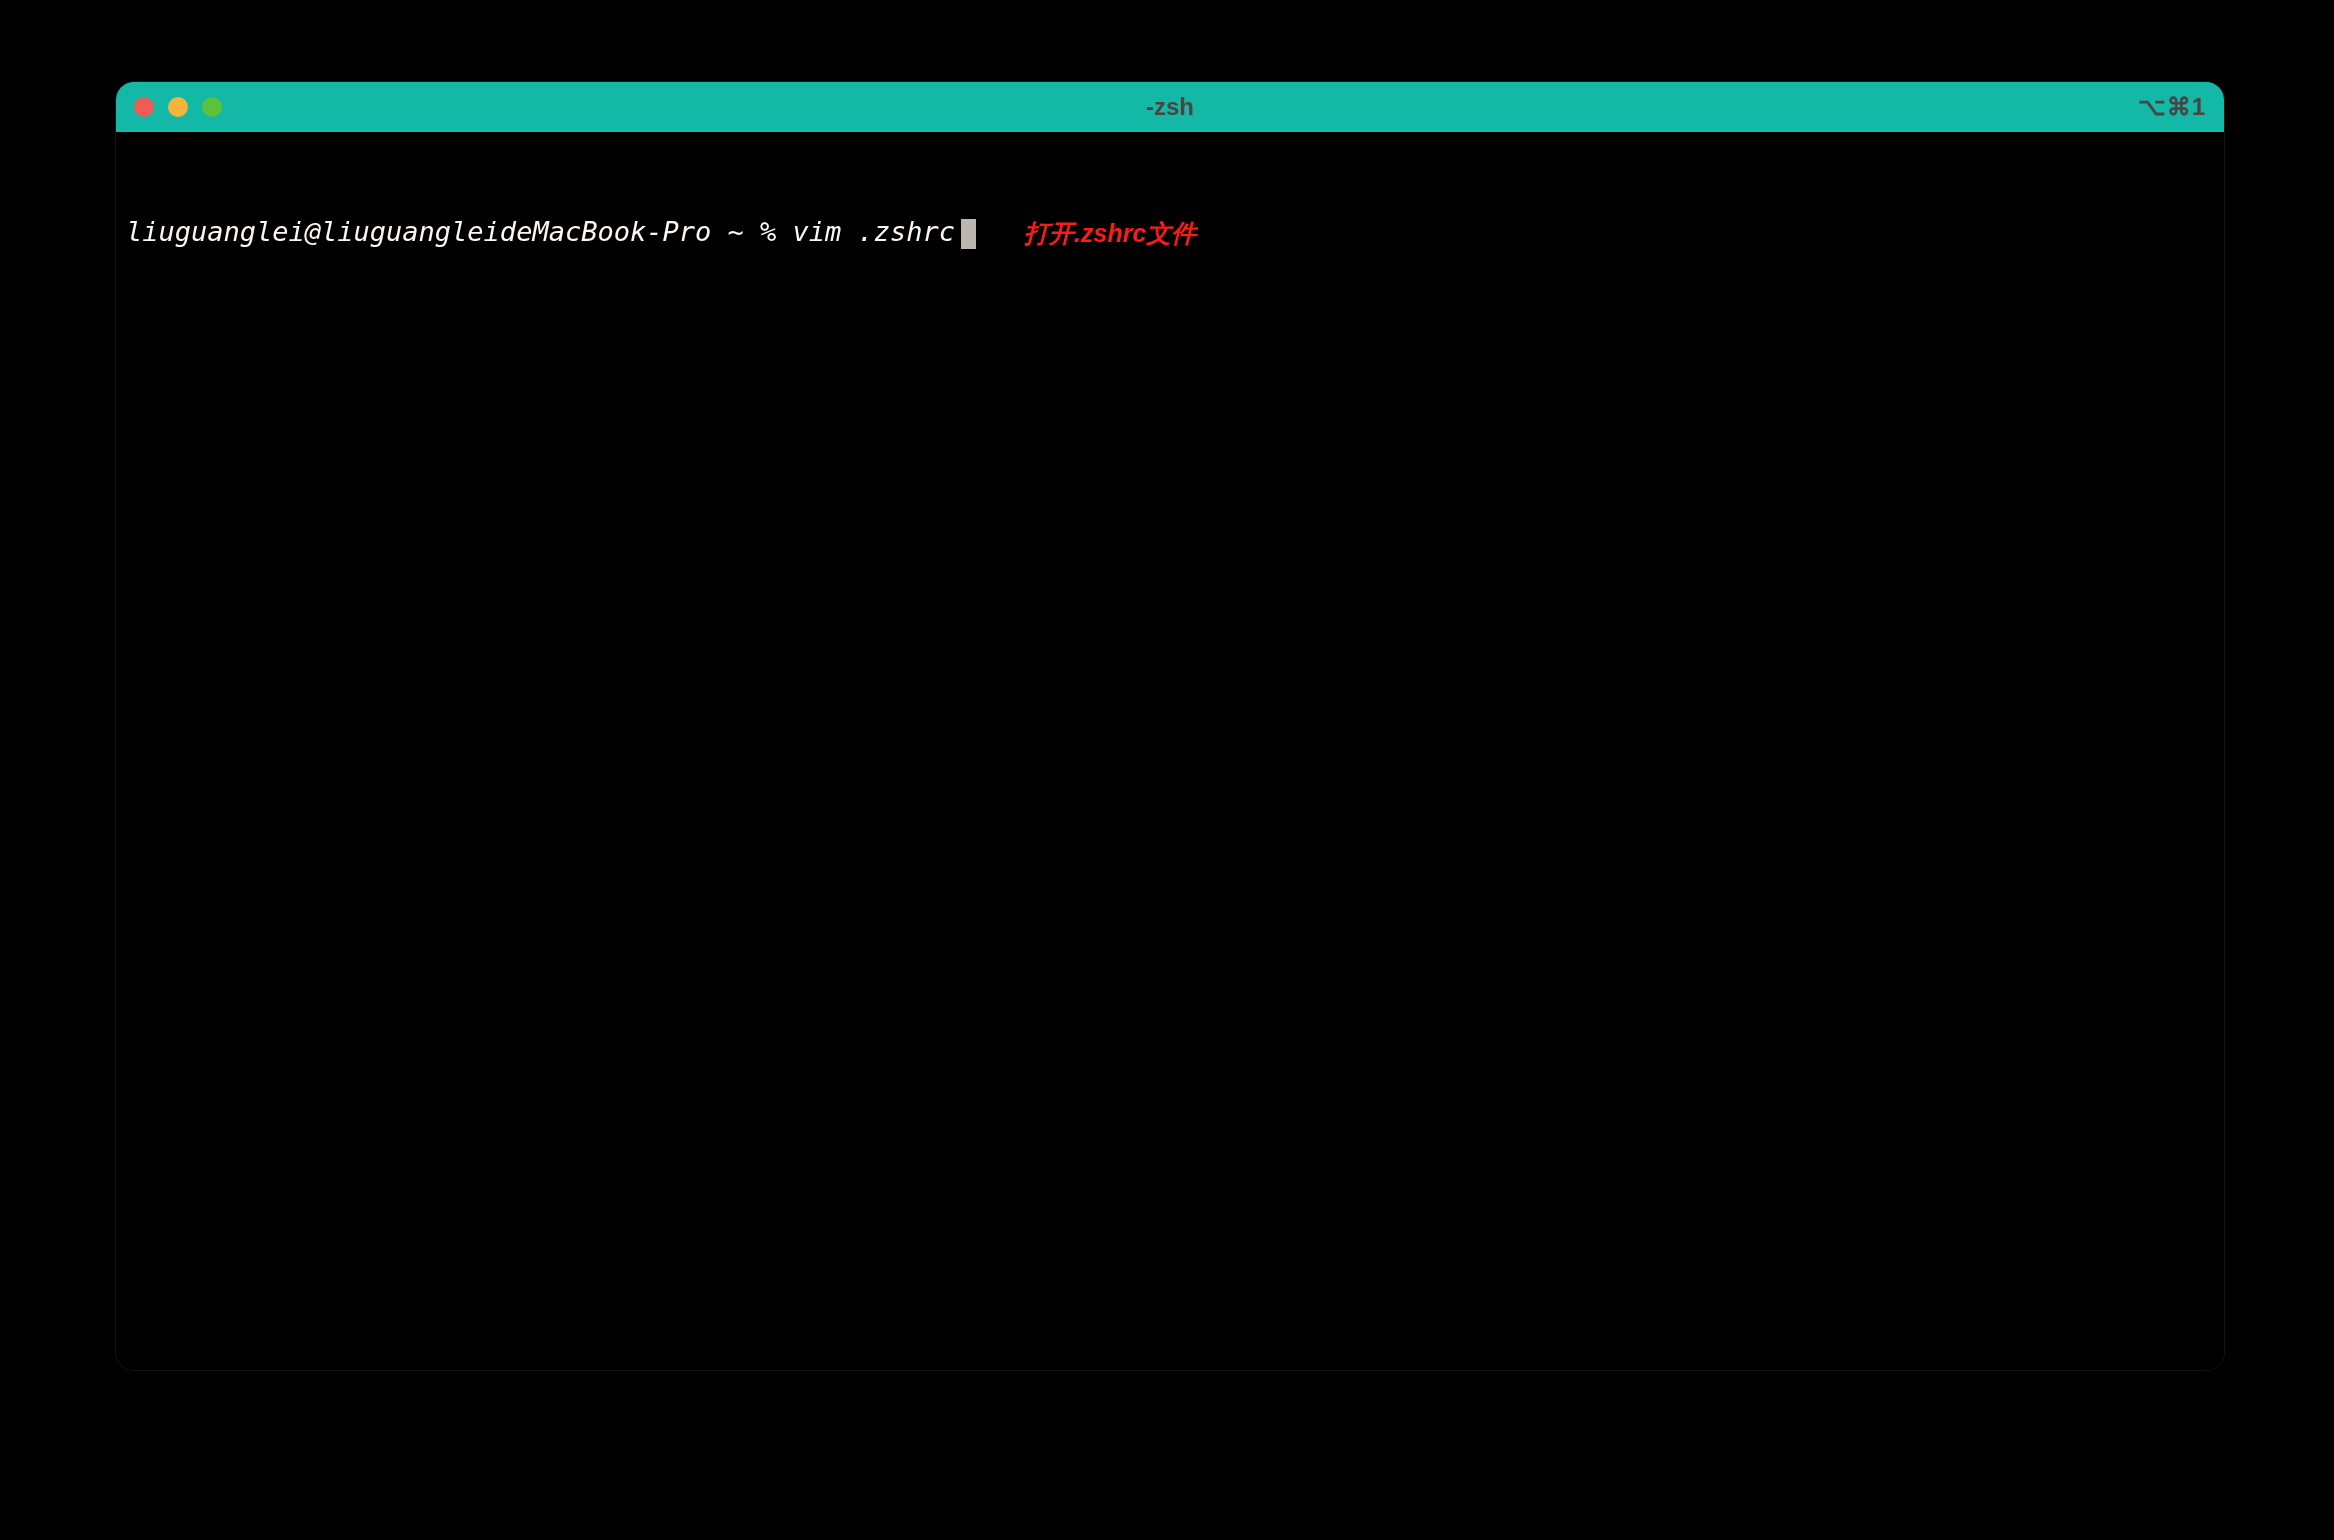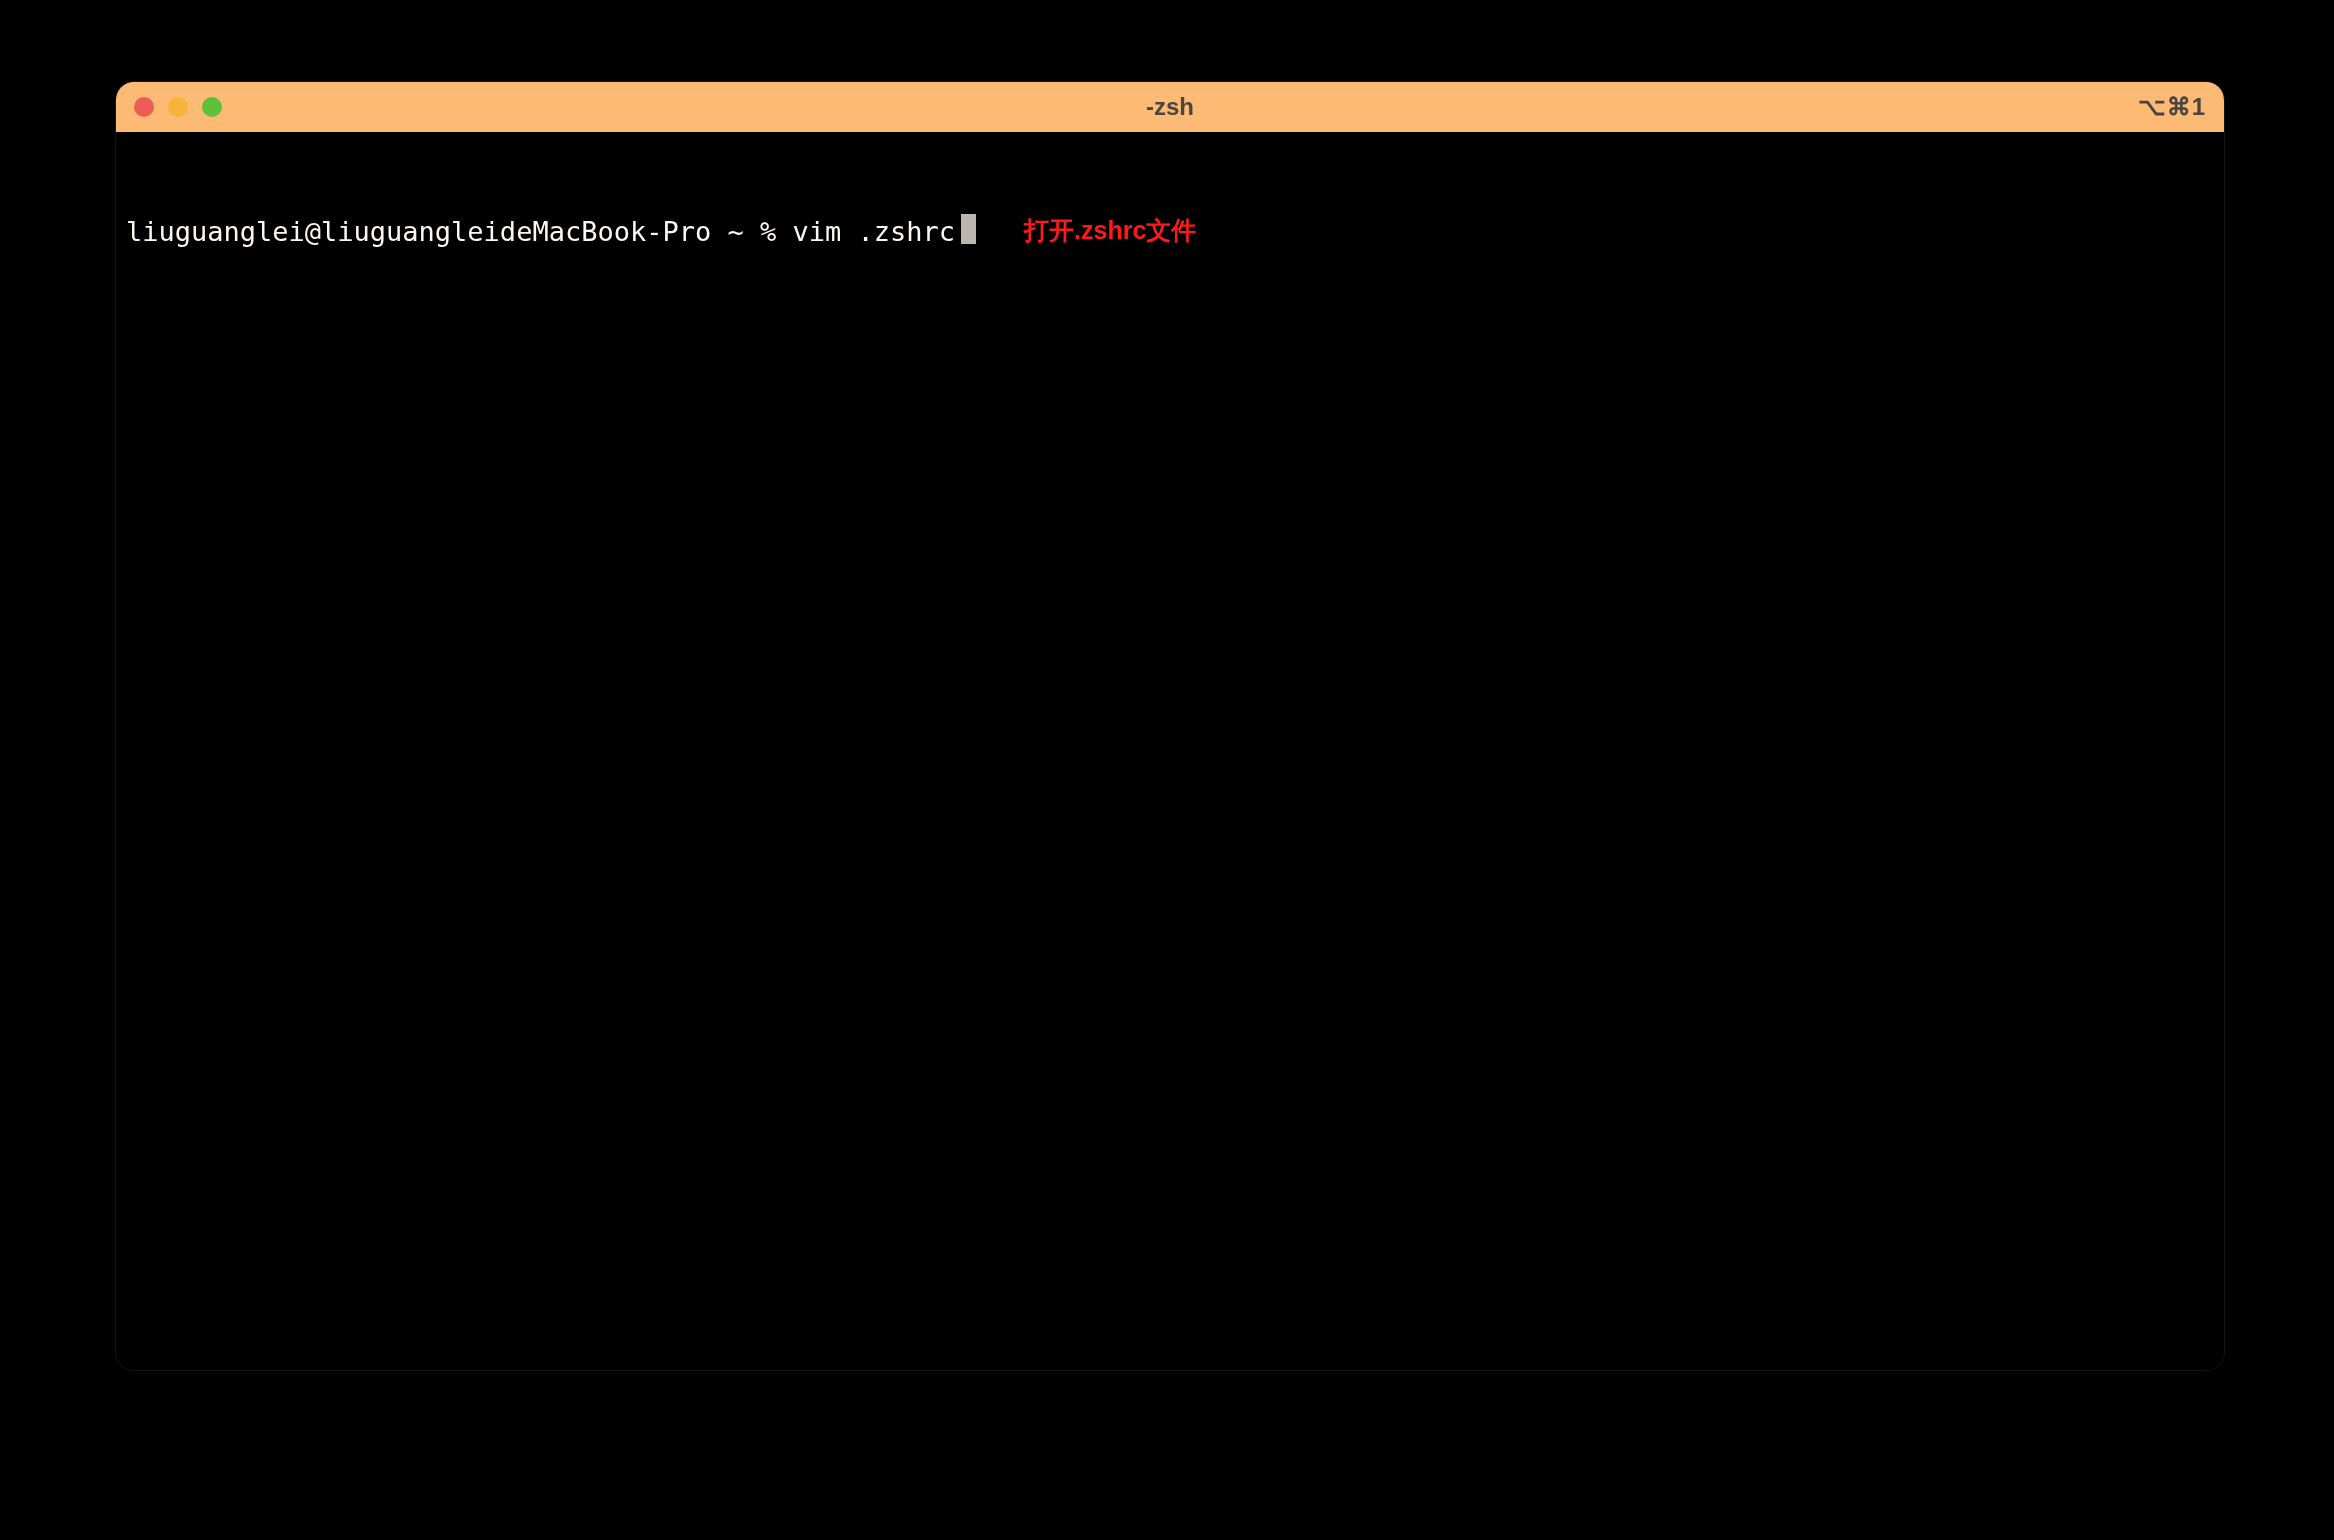"-zsh" .titlebar { background: #fdba74 -> #14b8a6 }
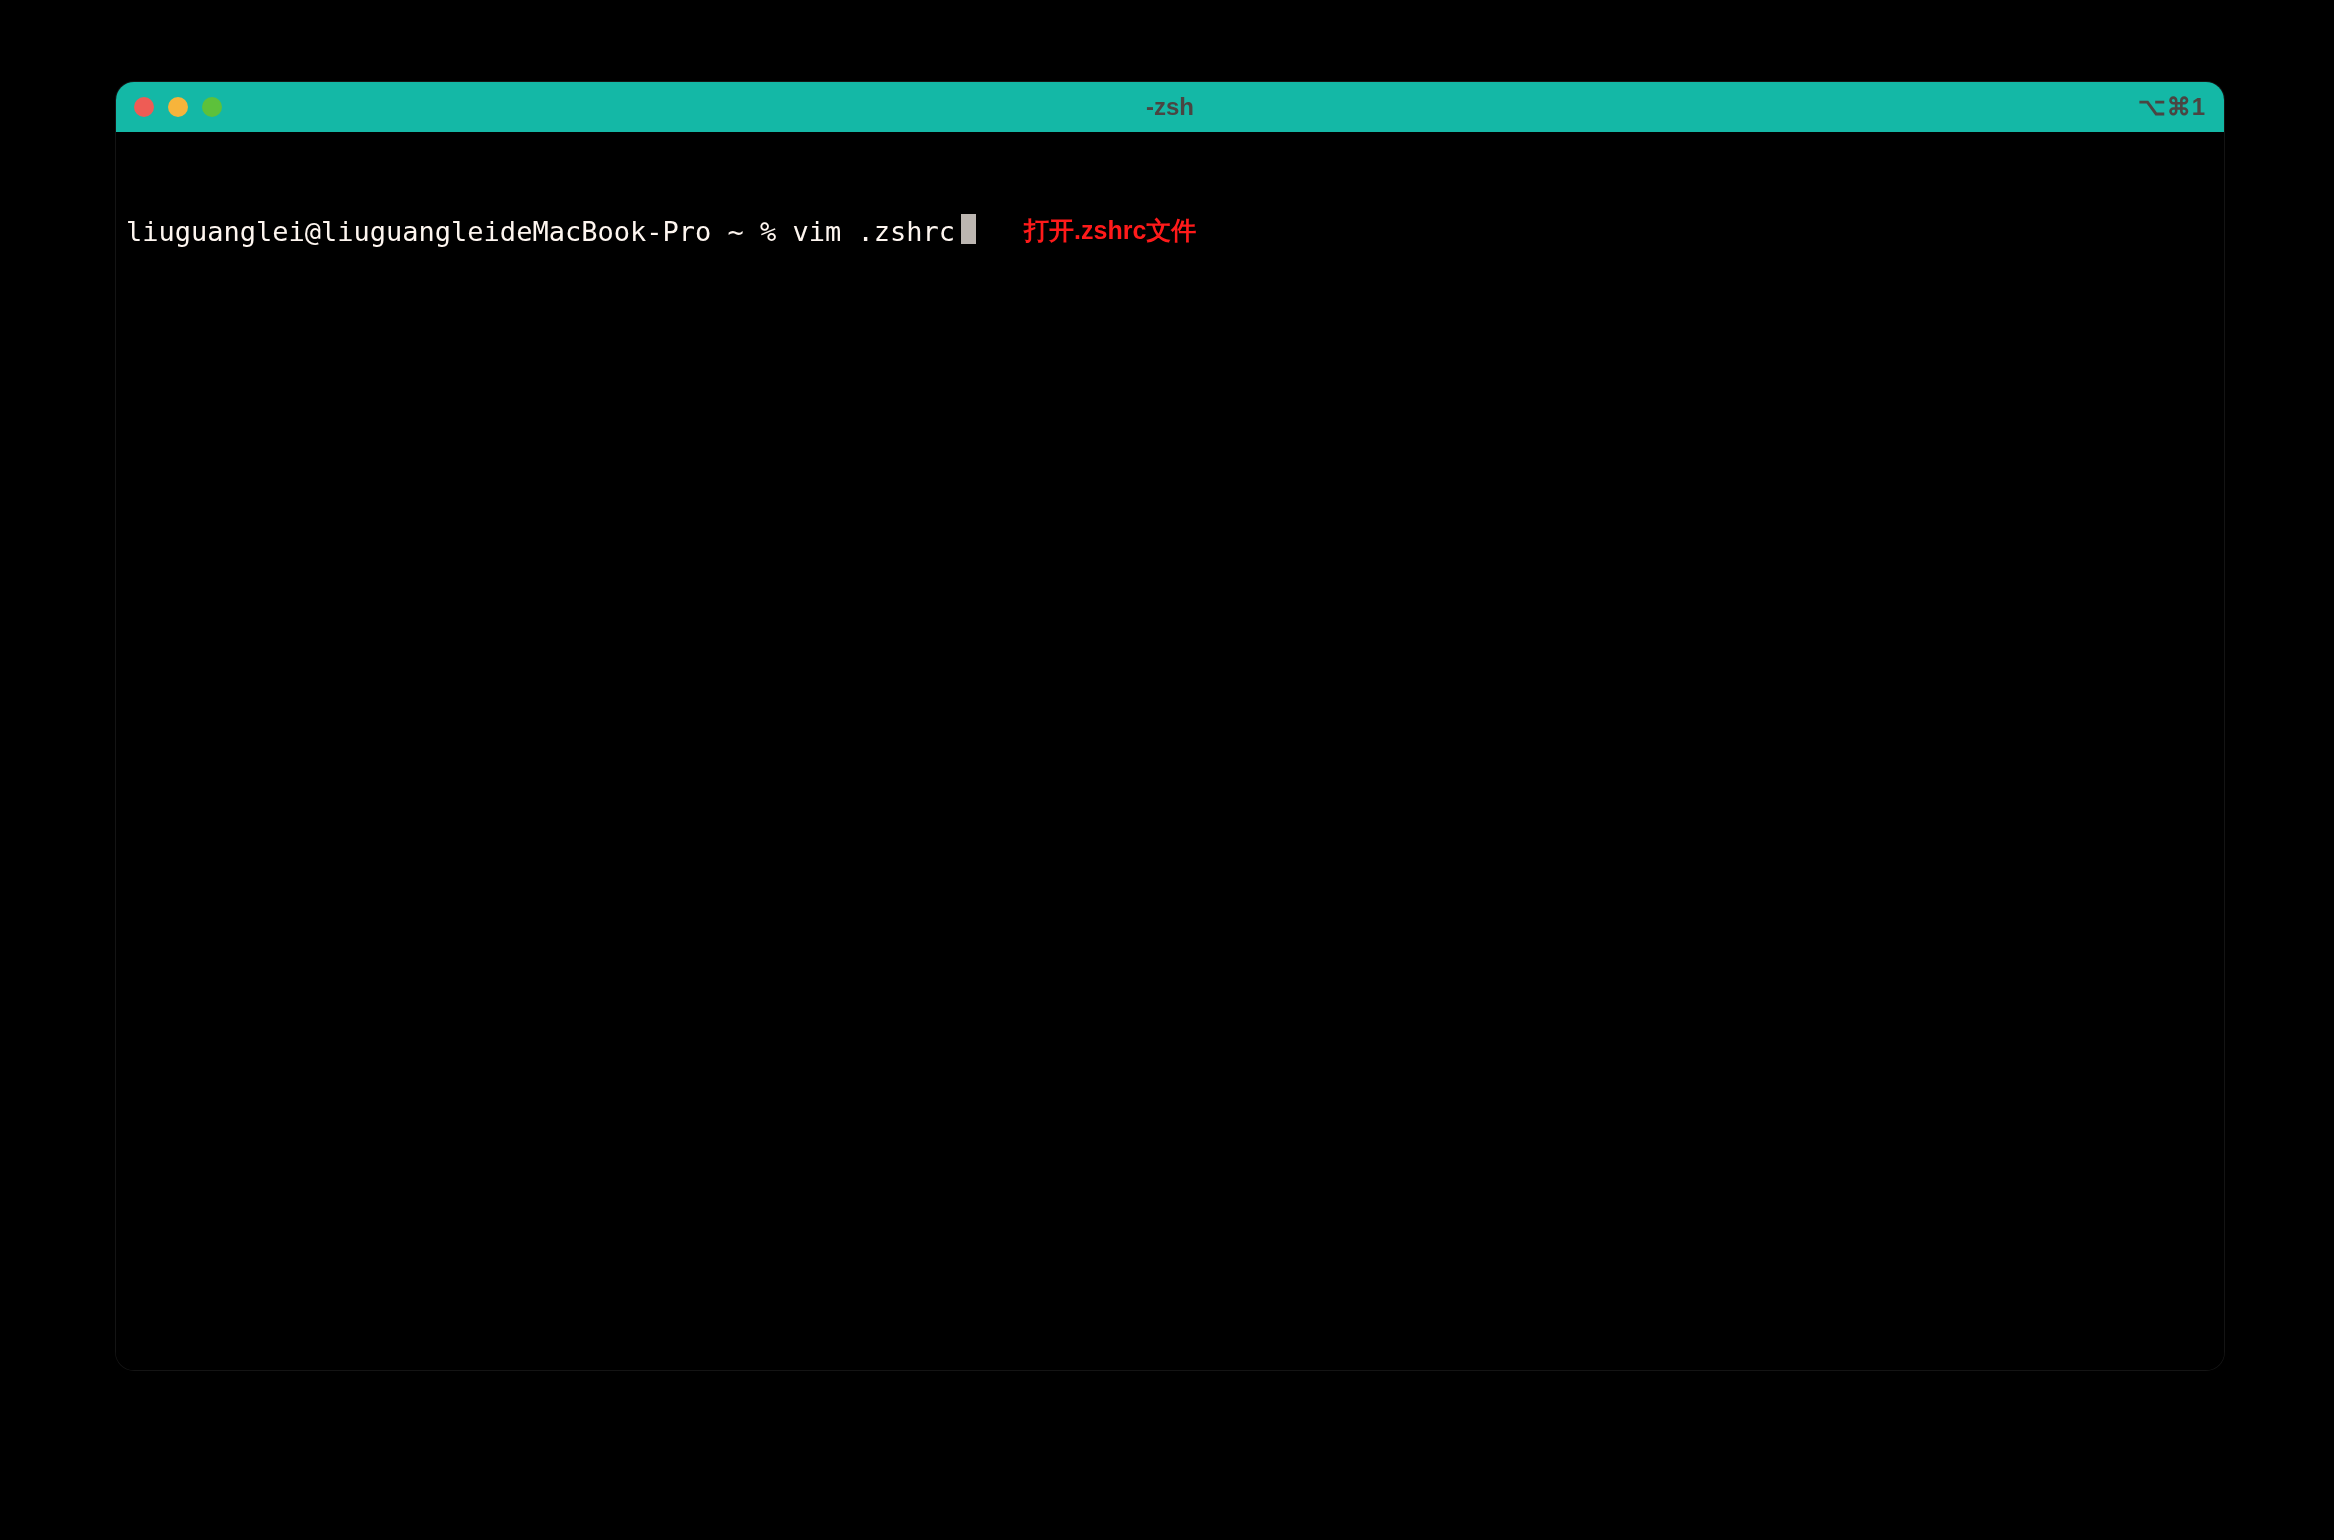"liuguanglei@liuguangleideMacBook-Pro ~ %" .prompt-line { align-items: flex-start -> flex-end; font-style: none -> italic }
